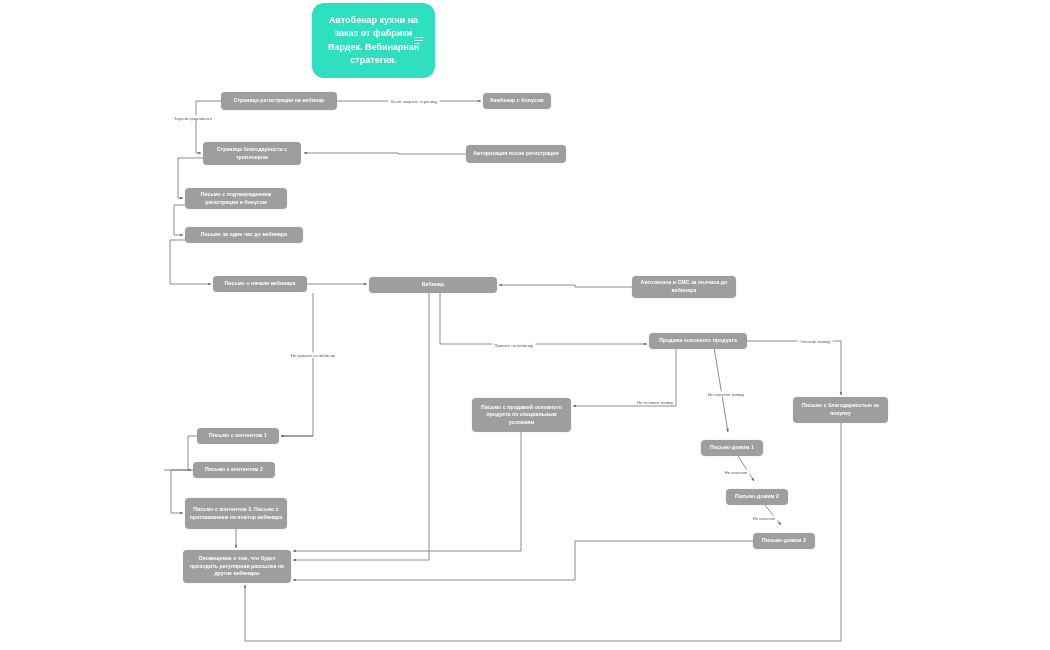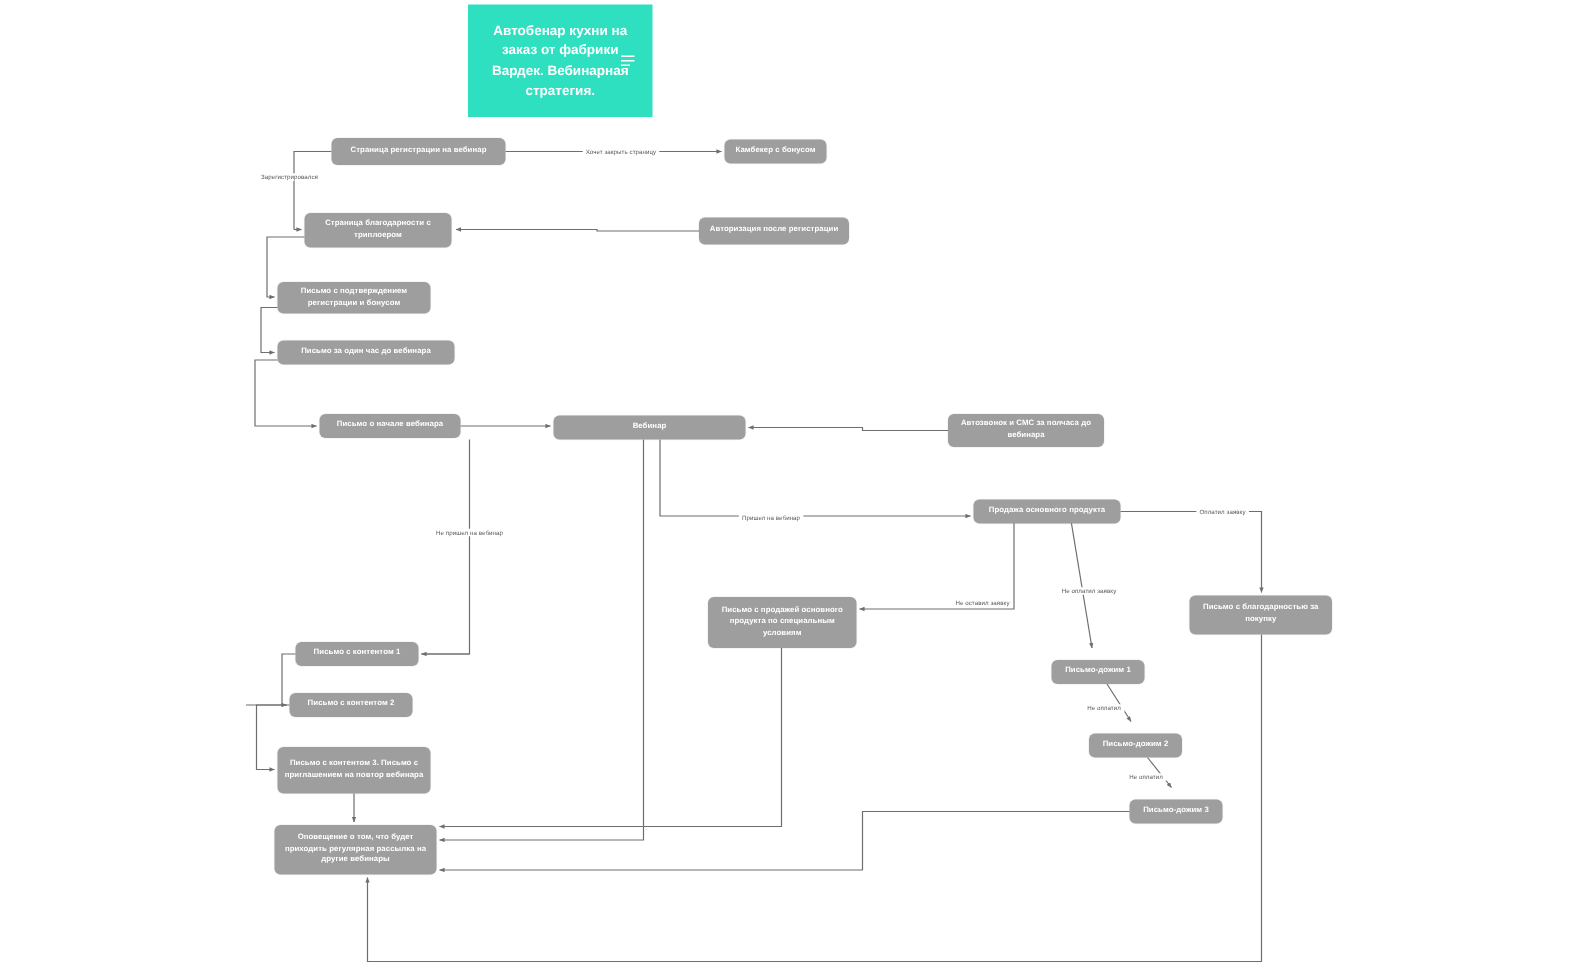"Автобенар кухни на заказ от" div.title-node { border-radius: none -> 12px }
